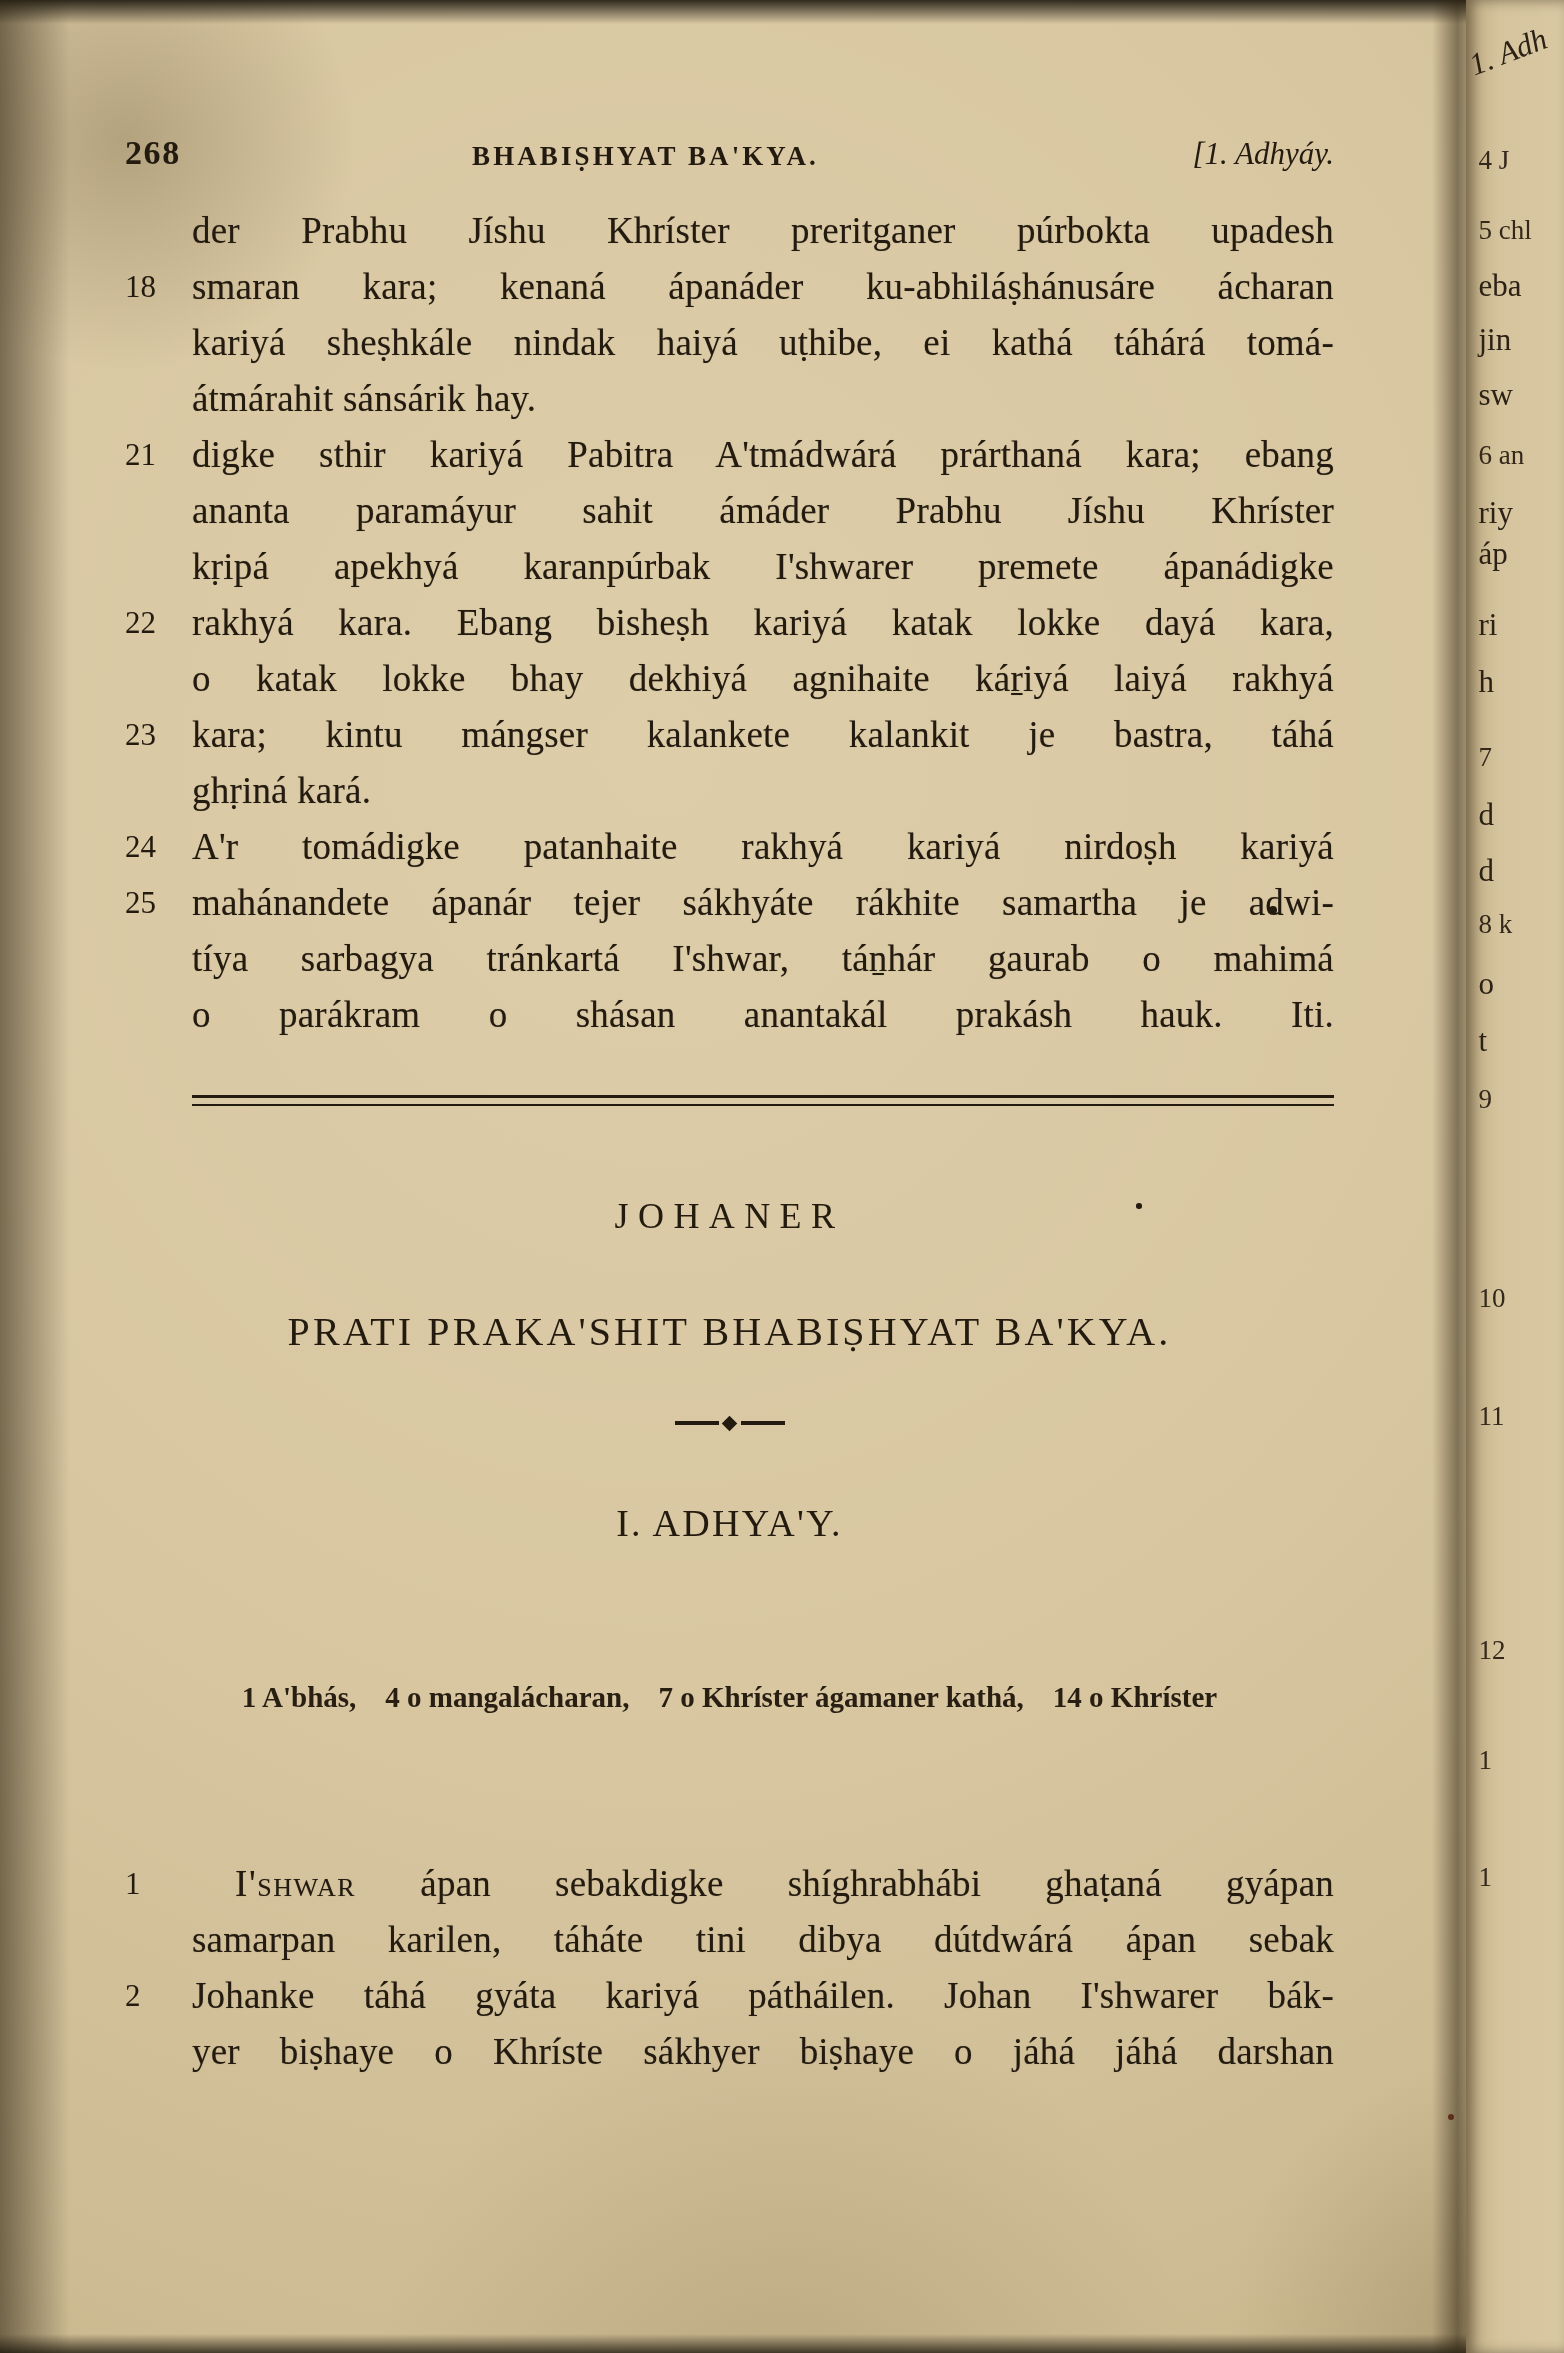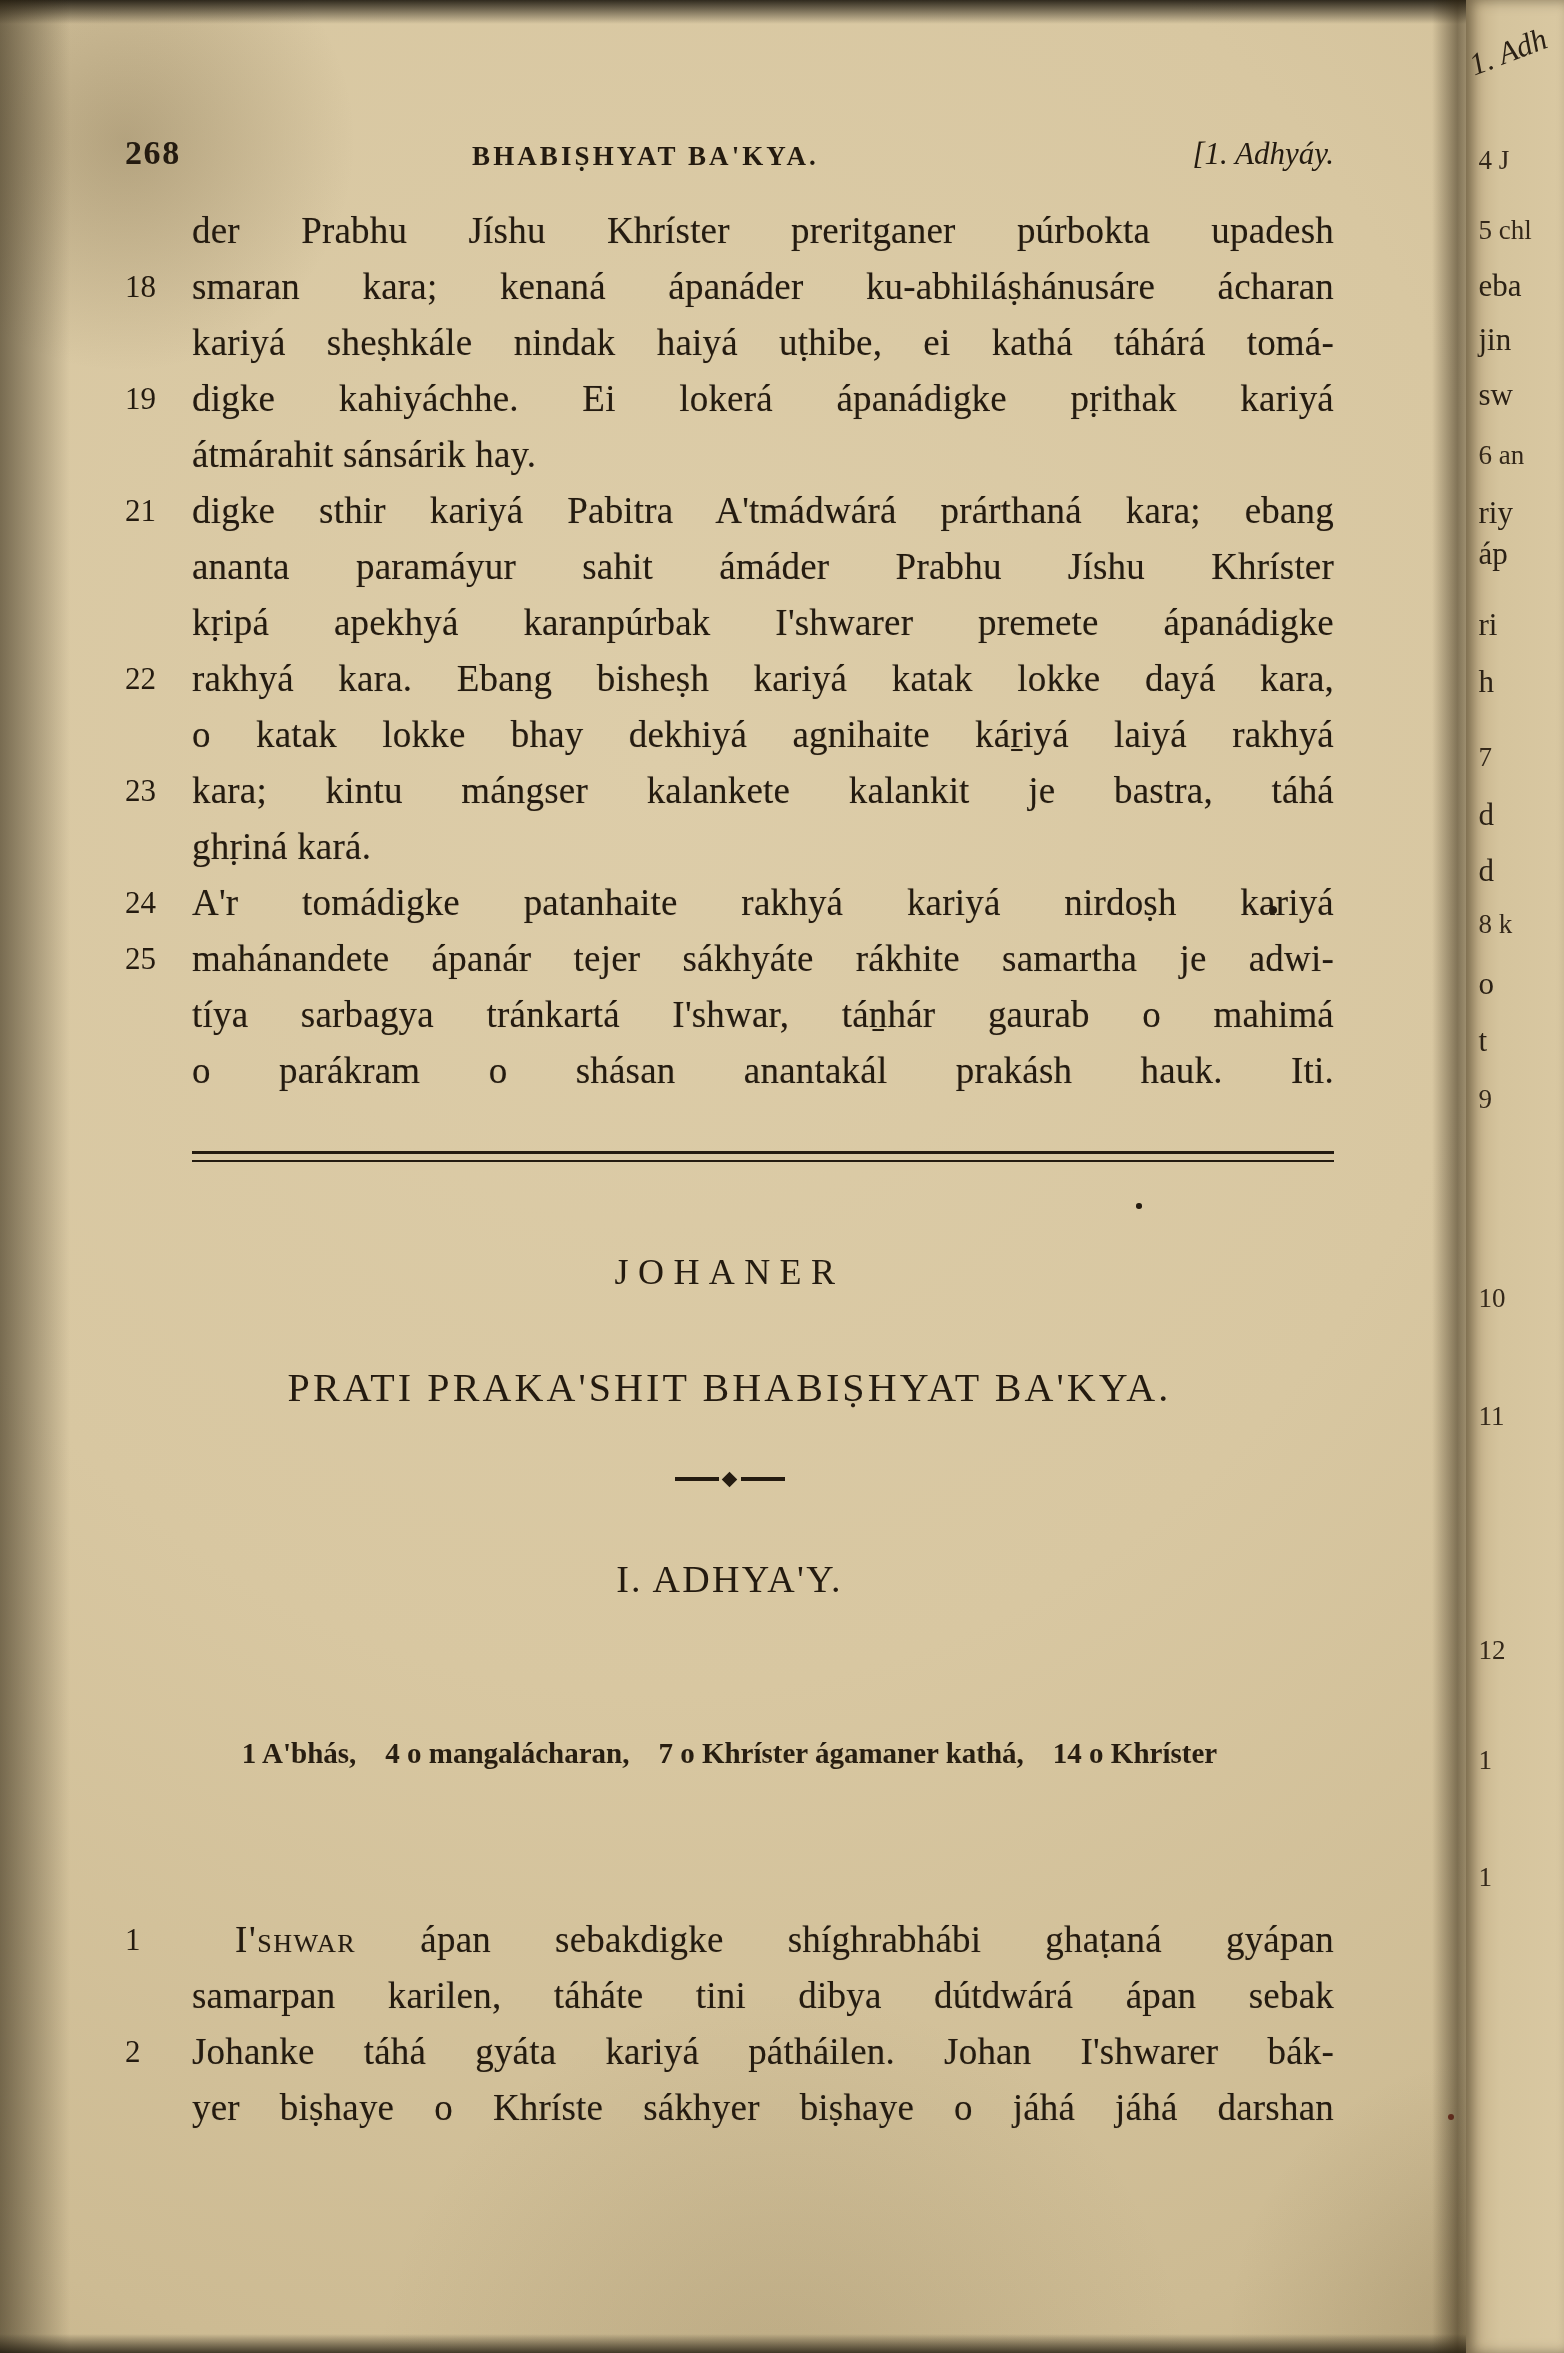"19" div.line { html: <div> <span>19</span> <span><span></span><span>digke kahiyáchhe. Ei lokerá ápanádigke pṛithak kariyá</span></span> </div> -> none }
